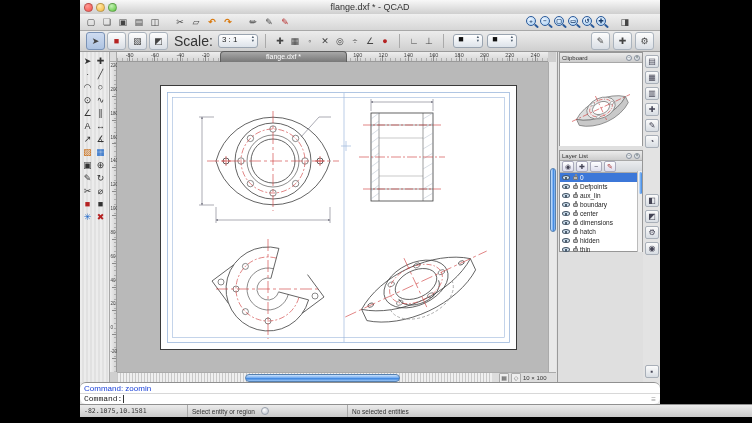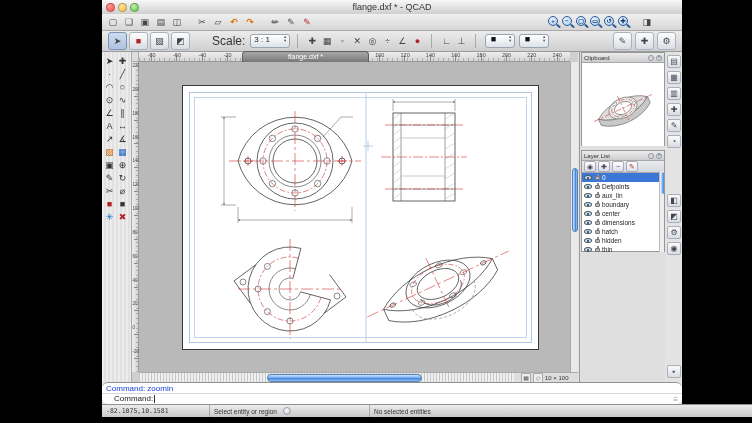"flange.dxf * - QCAD" .win { left: 102px -> 80px }
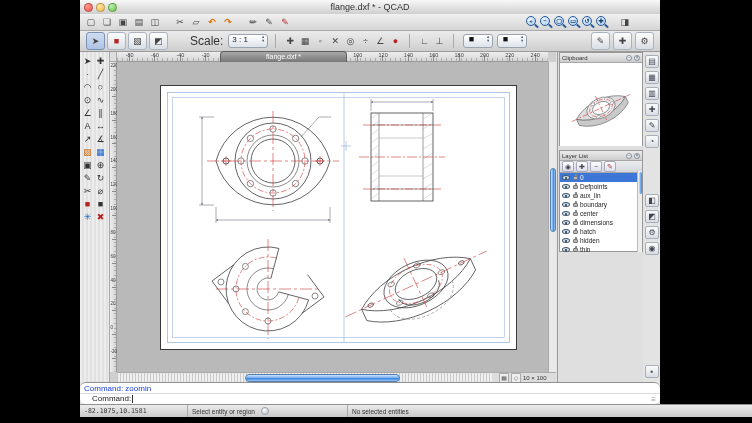"Scale:" .tb2 .lbl { font-size: 12px -> 14px; margin: 0 3px 0 20px -> 0 3px 0 4px }
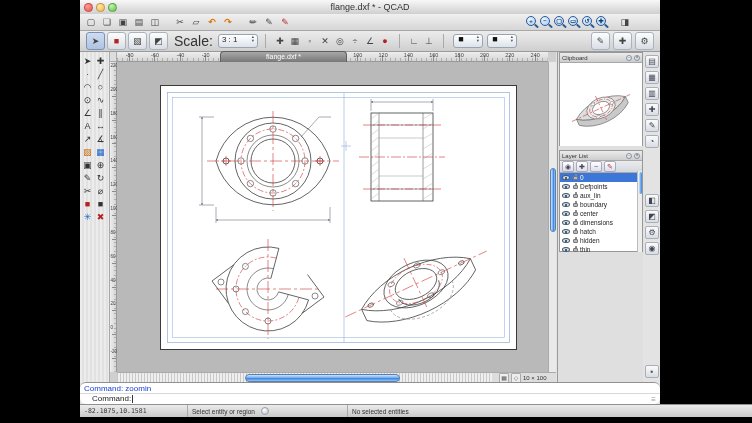"Command:" .cmd-input { font-family: none -> Liberation Mono, monospace; padding-left: 12px -> 4px }
